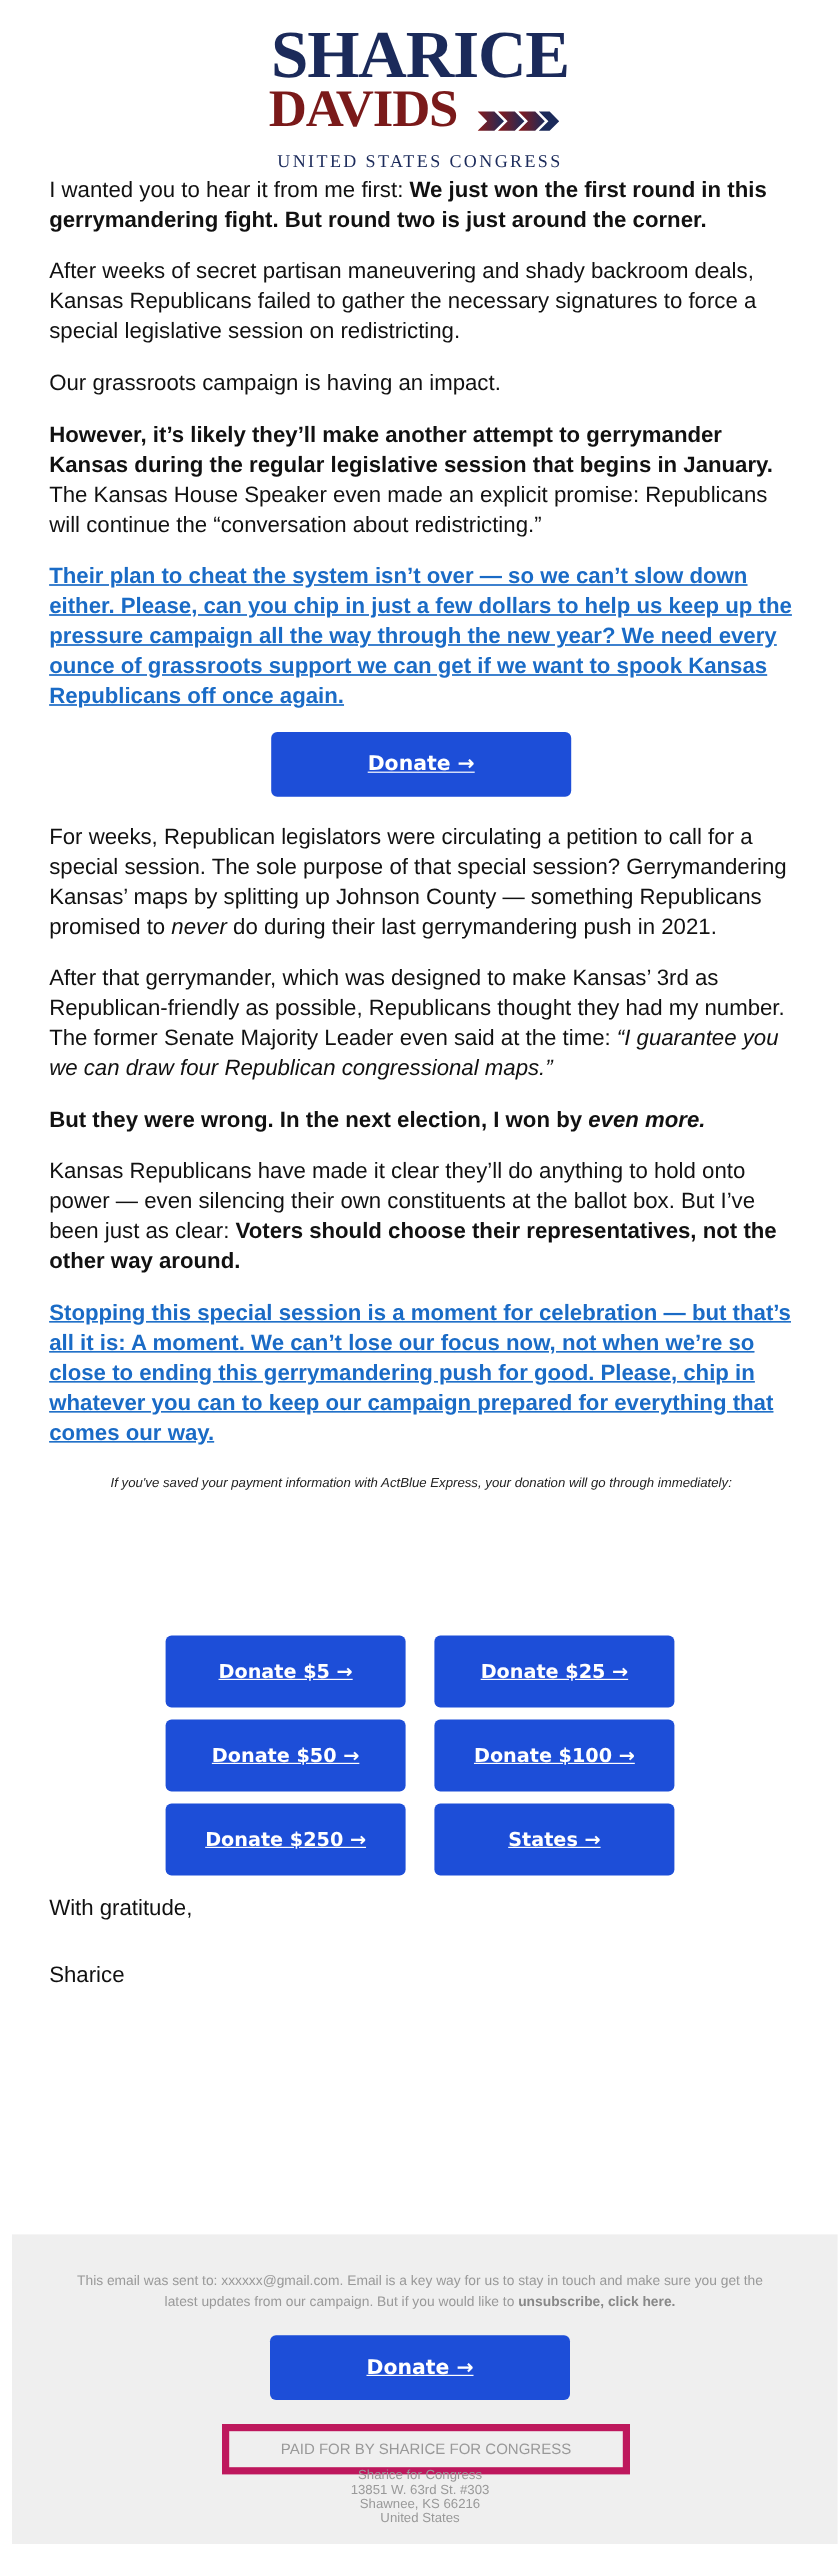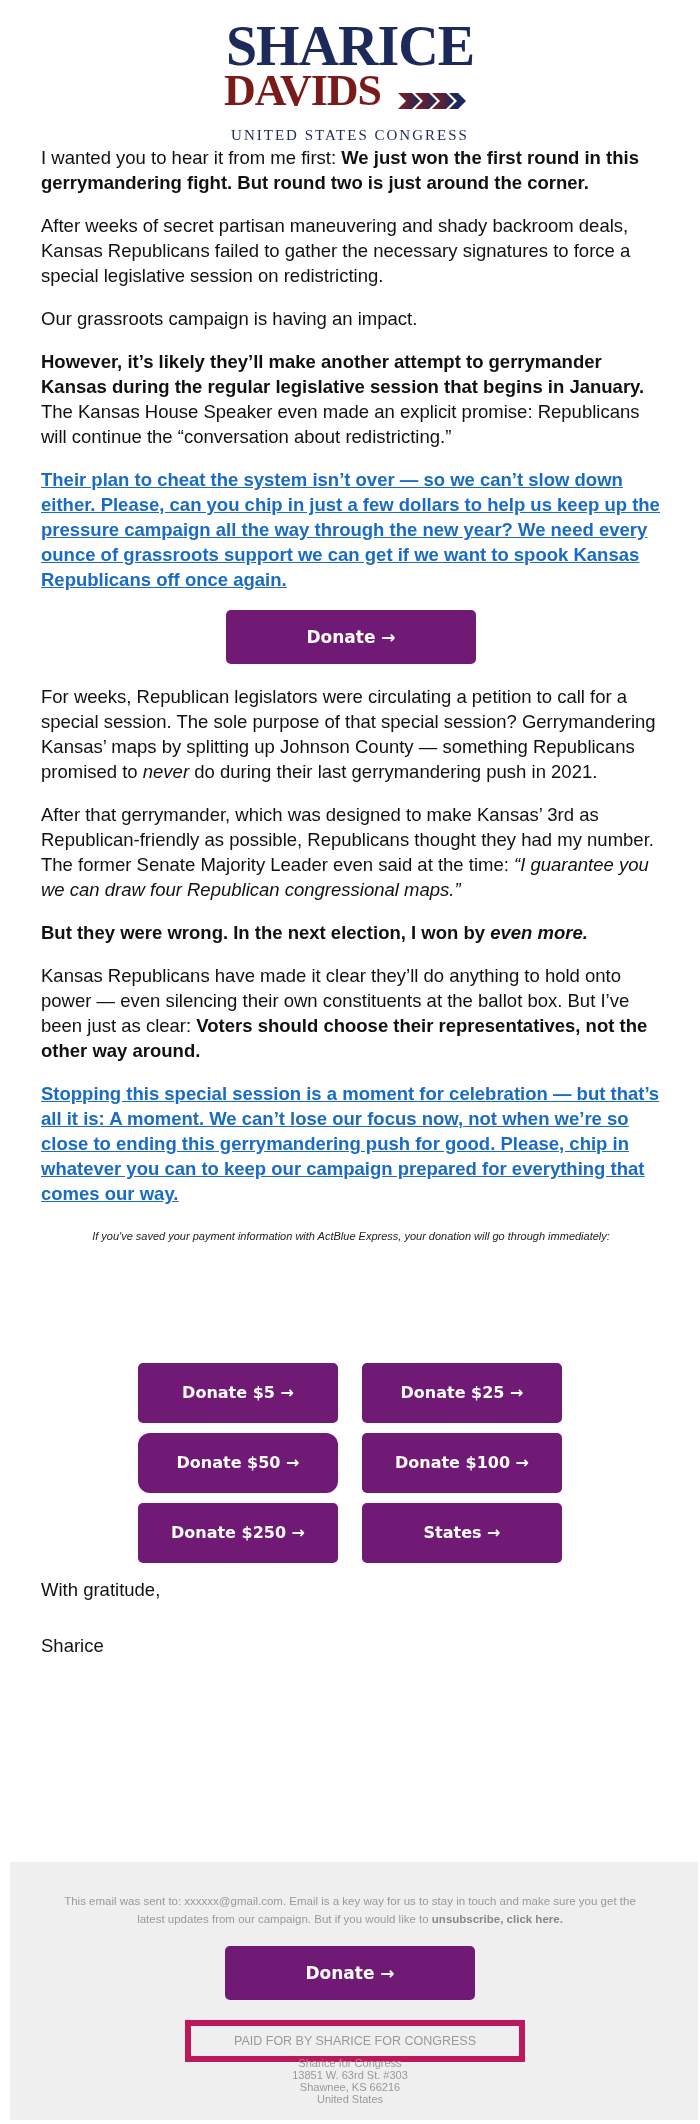"Donate →" .btn { background: #701a75 -> #1d4ed8; text-decoration: none -> underline }
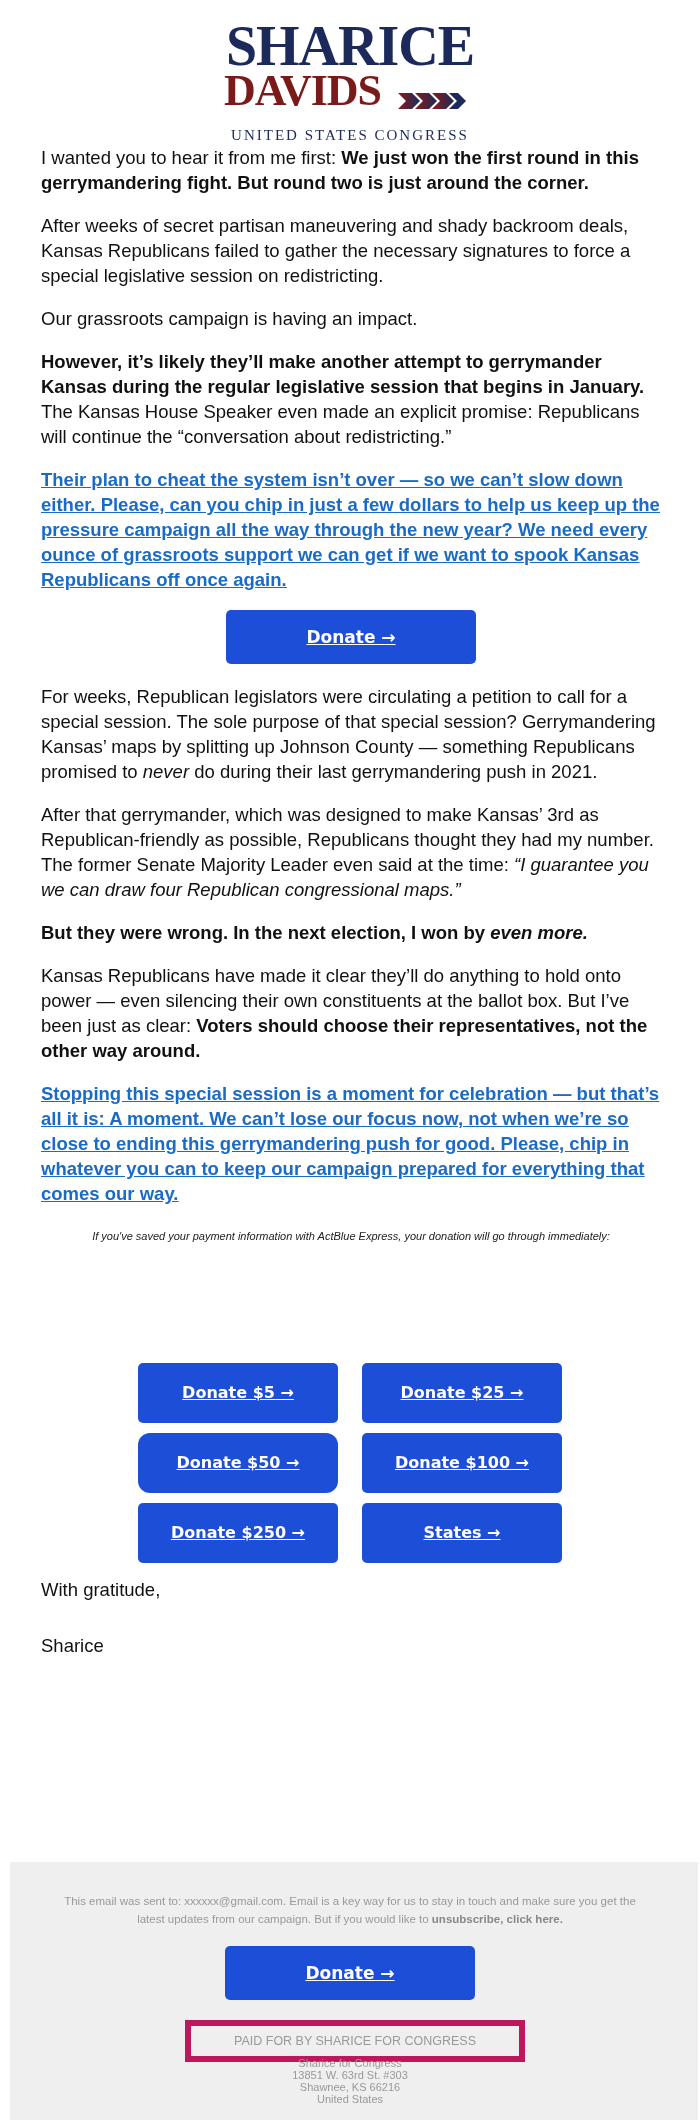"Donate $50 →" a.btn { border-radius: 12px -> none }
